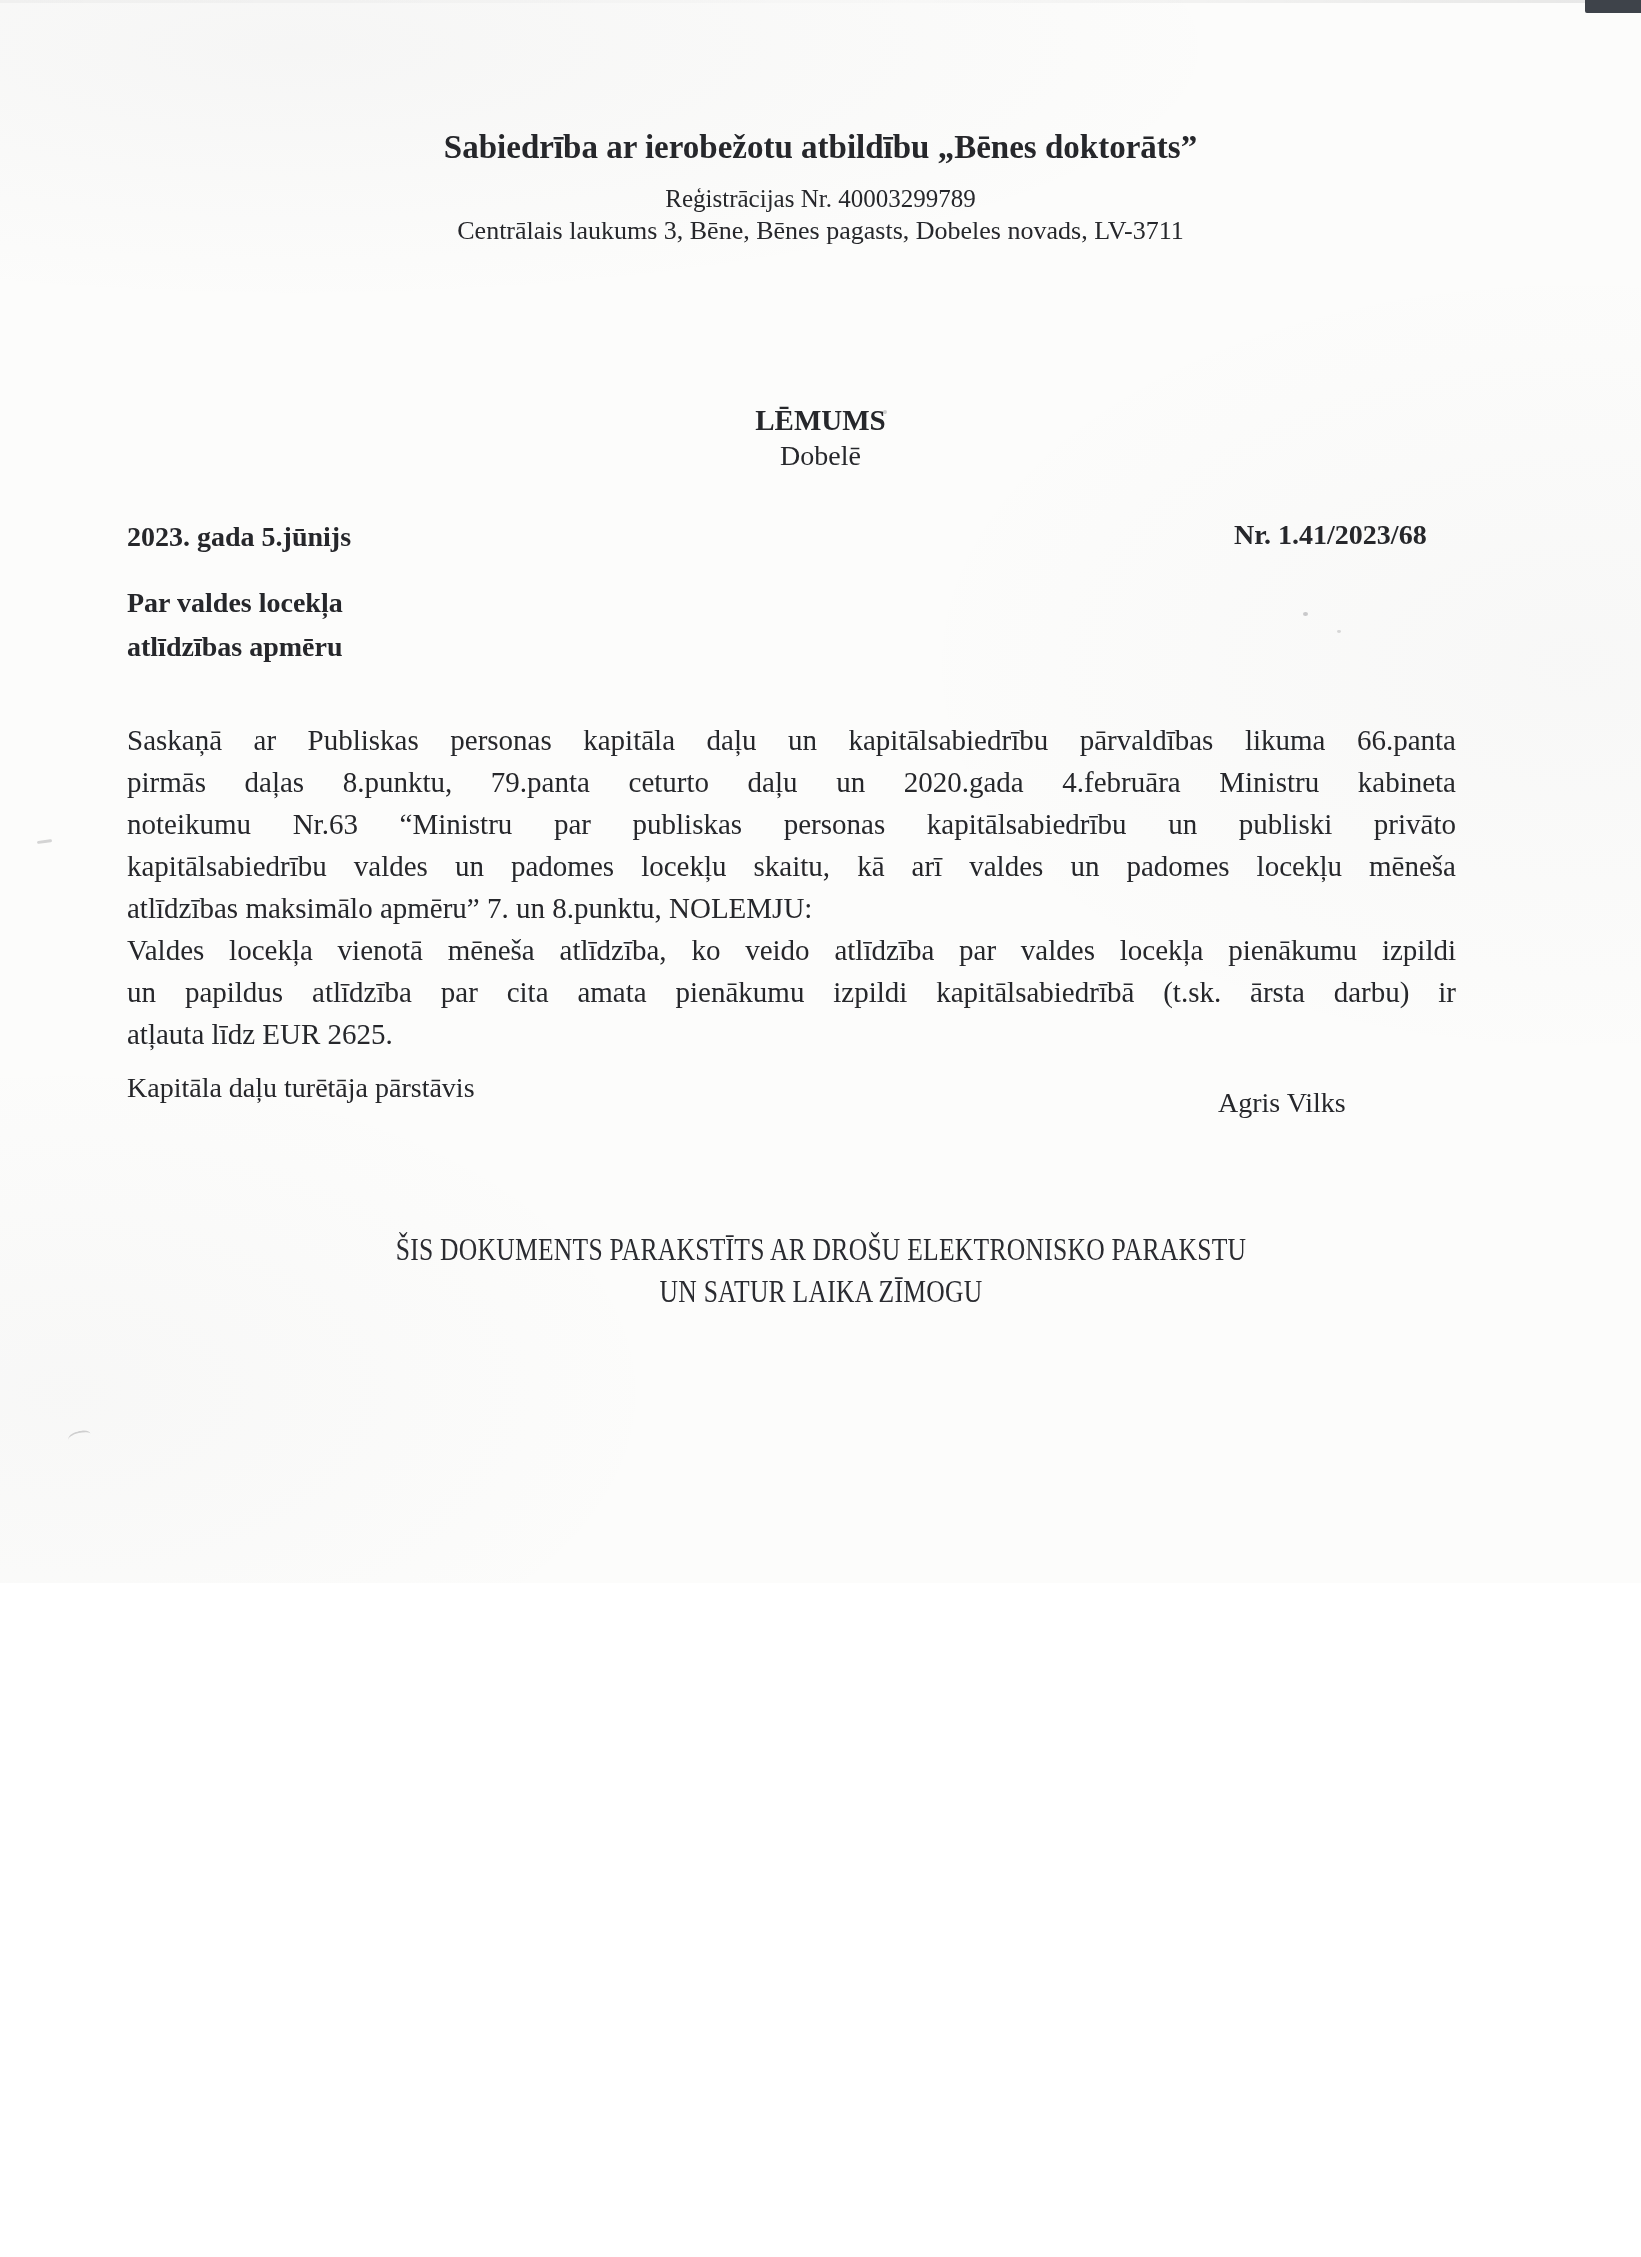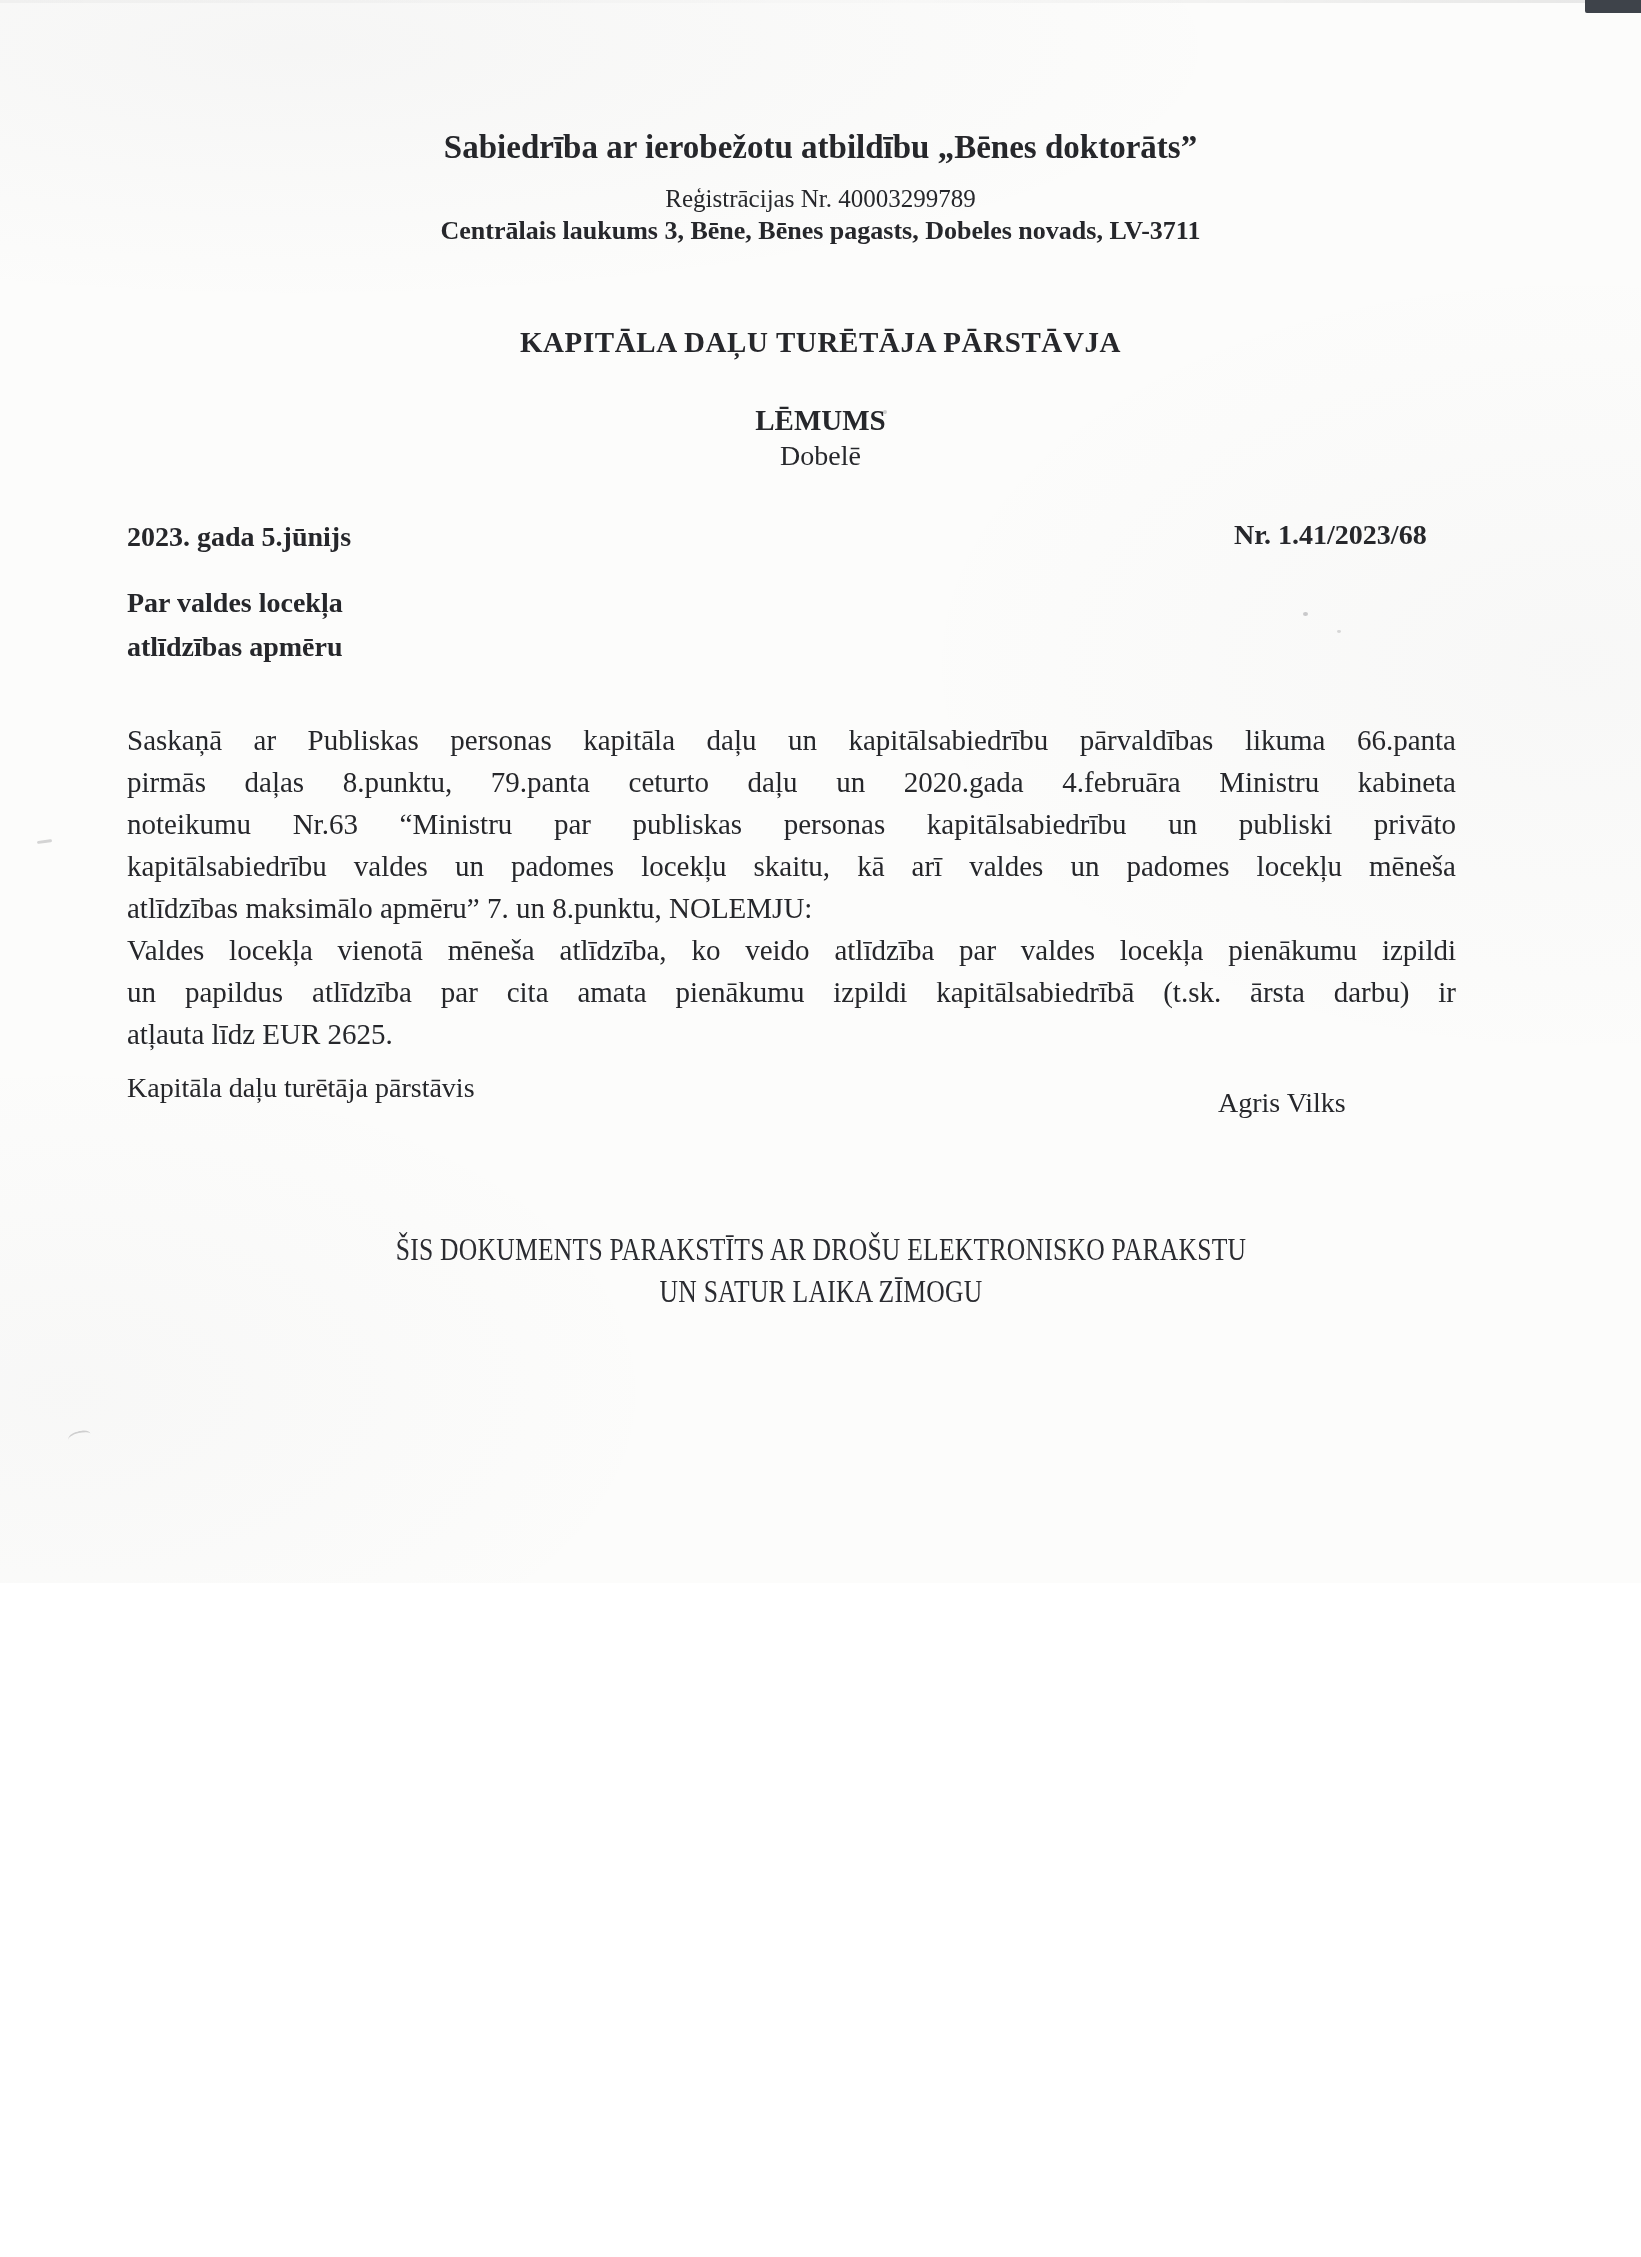"Centrālais laukums 3, Bēne, Bēnes" .company-addr { font-weight: bold -> none }
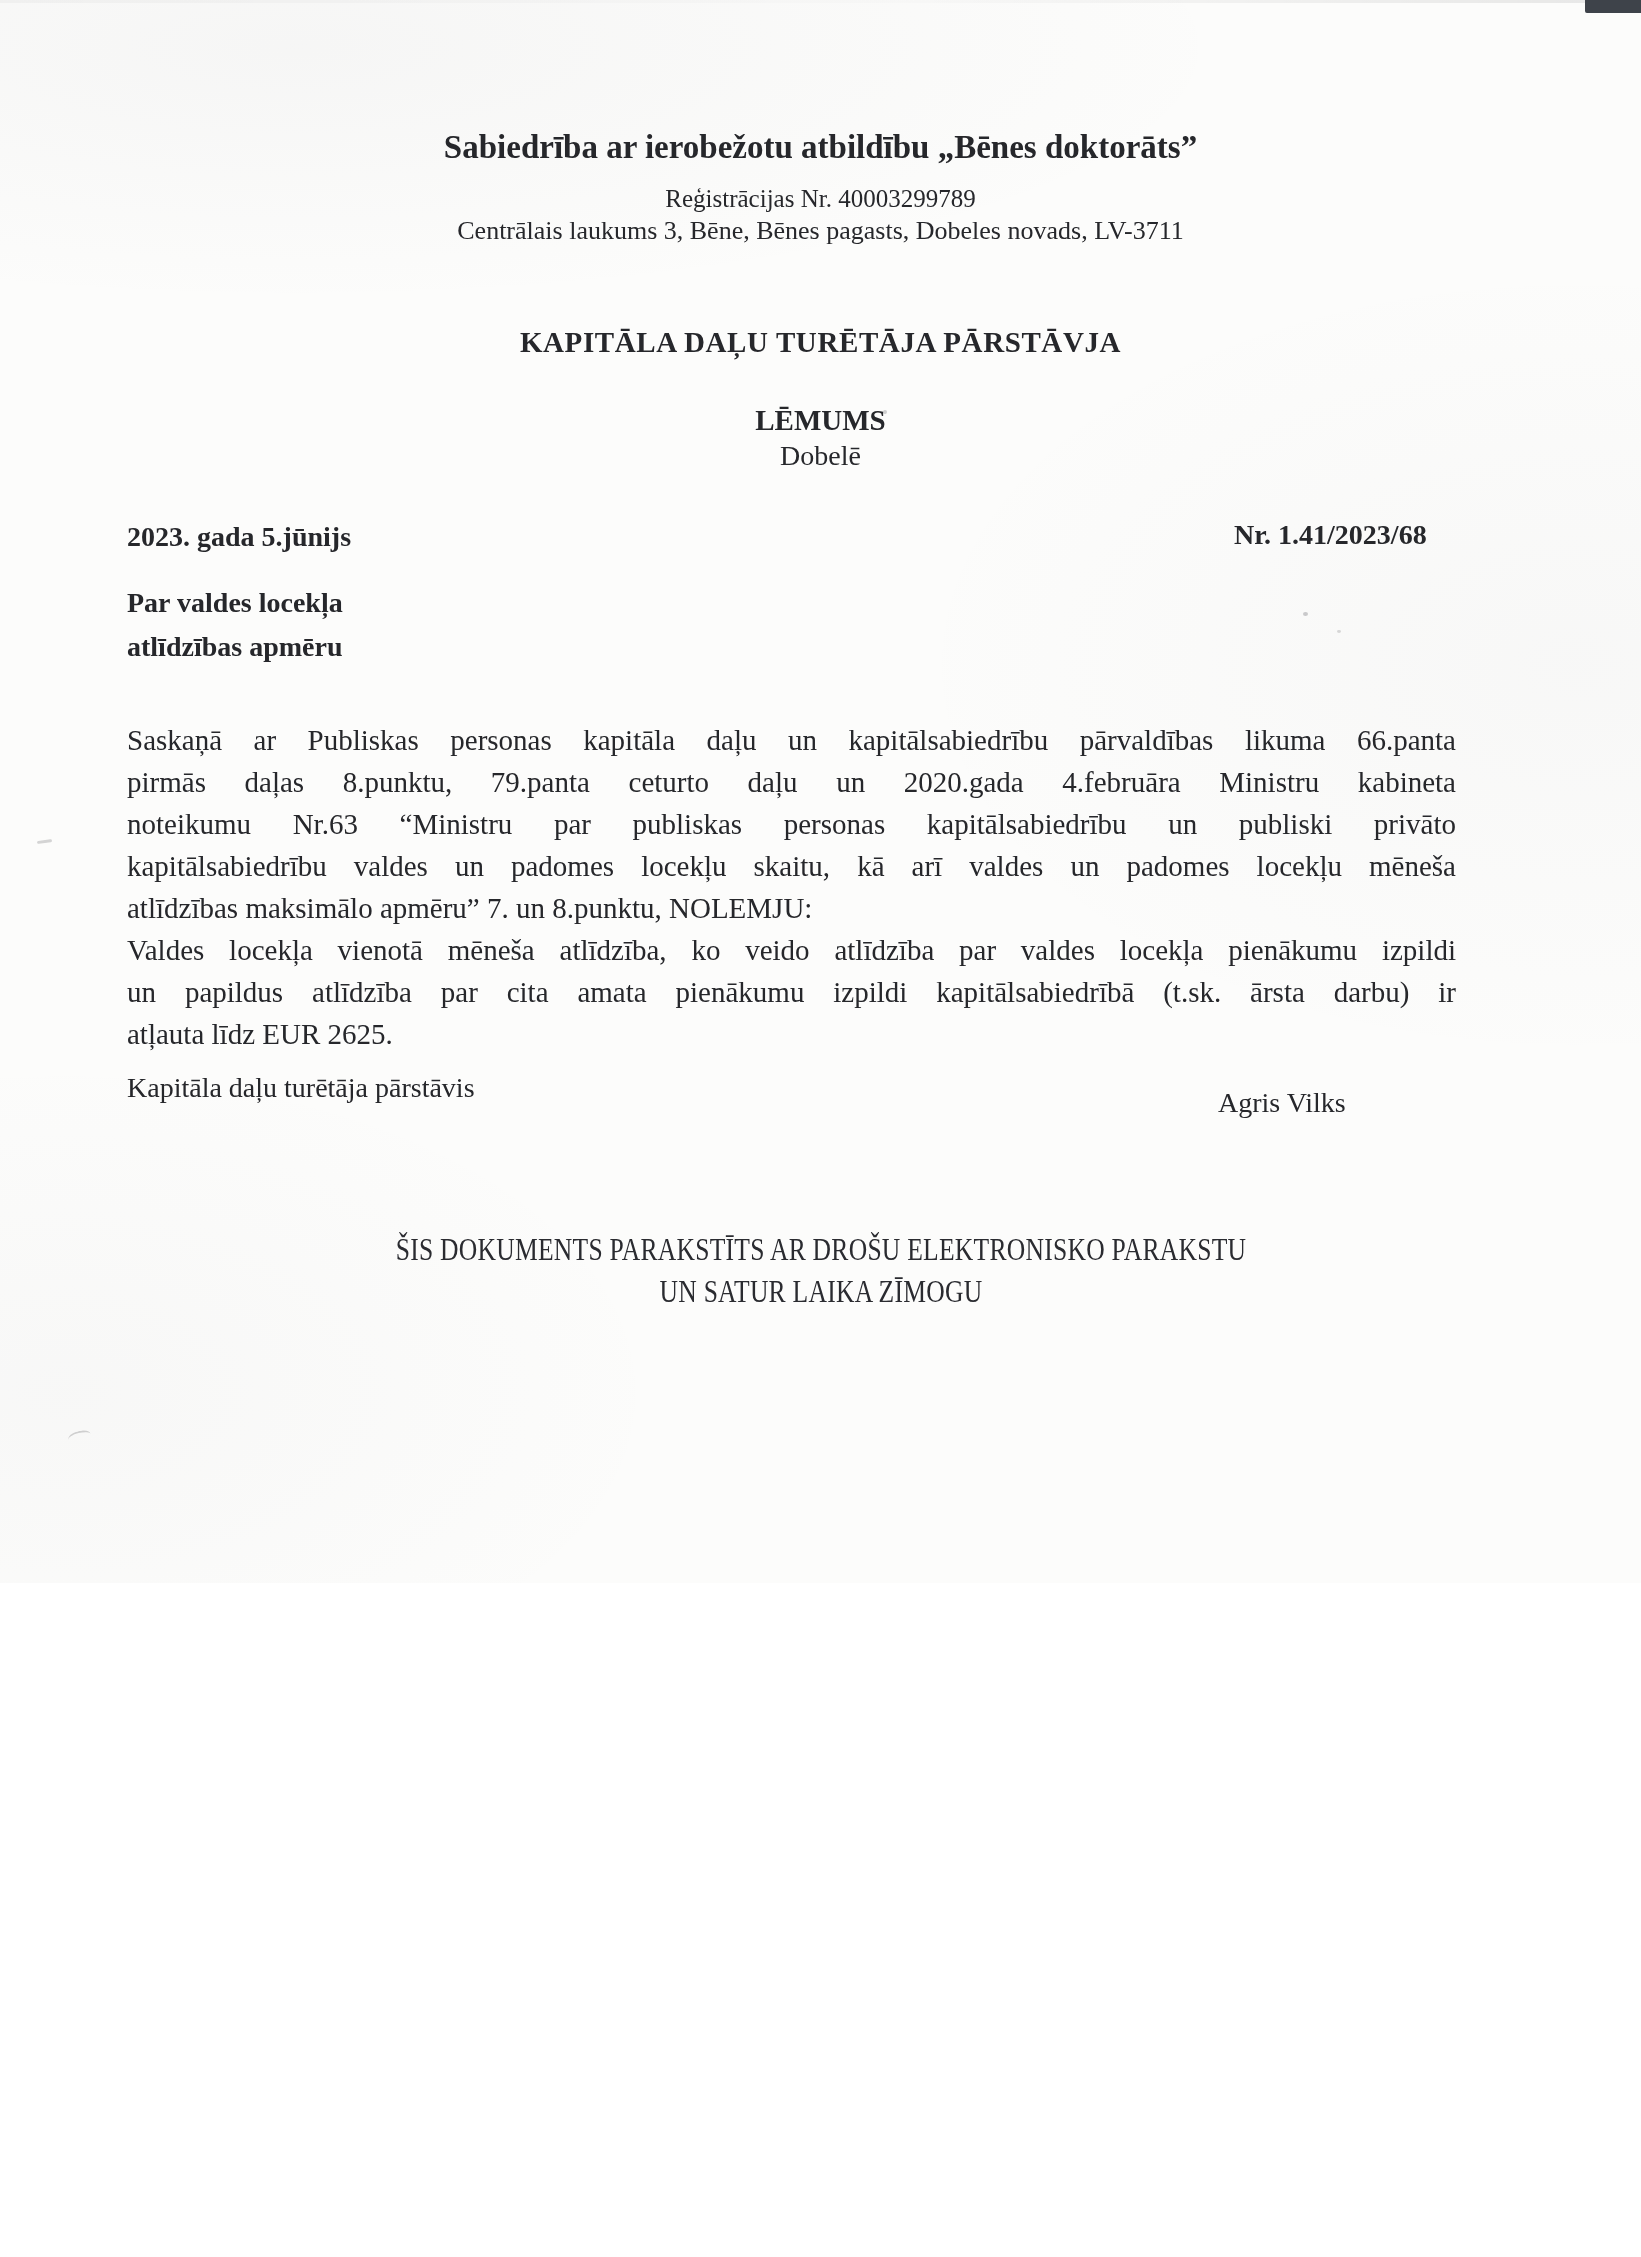"KAPITĀLA DAĻU TURĒTĀJA PĀRSTĀVJA" div.abs { html: <div>KAPITĀLA DAĻU TURĒTĀJA PĀRSTĀVJA</div> -> none }
